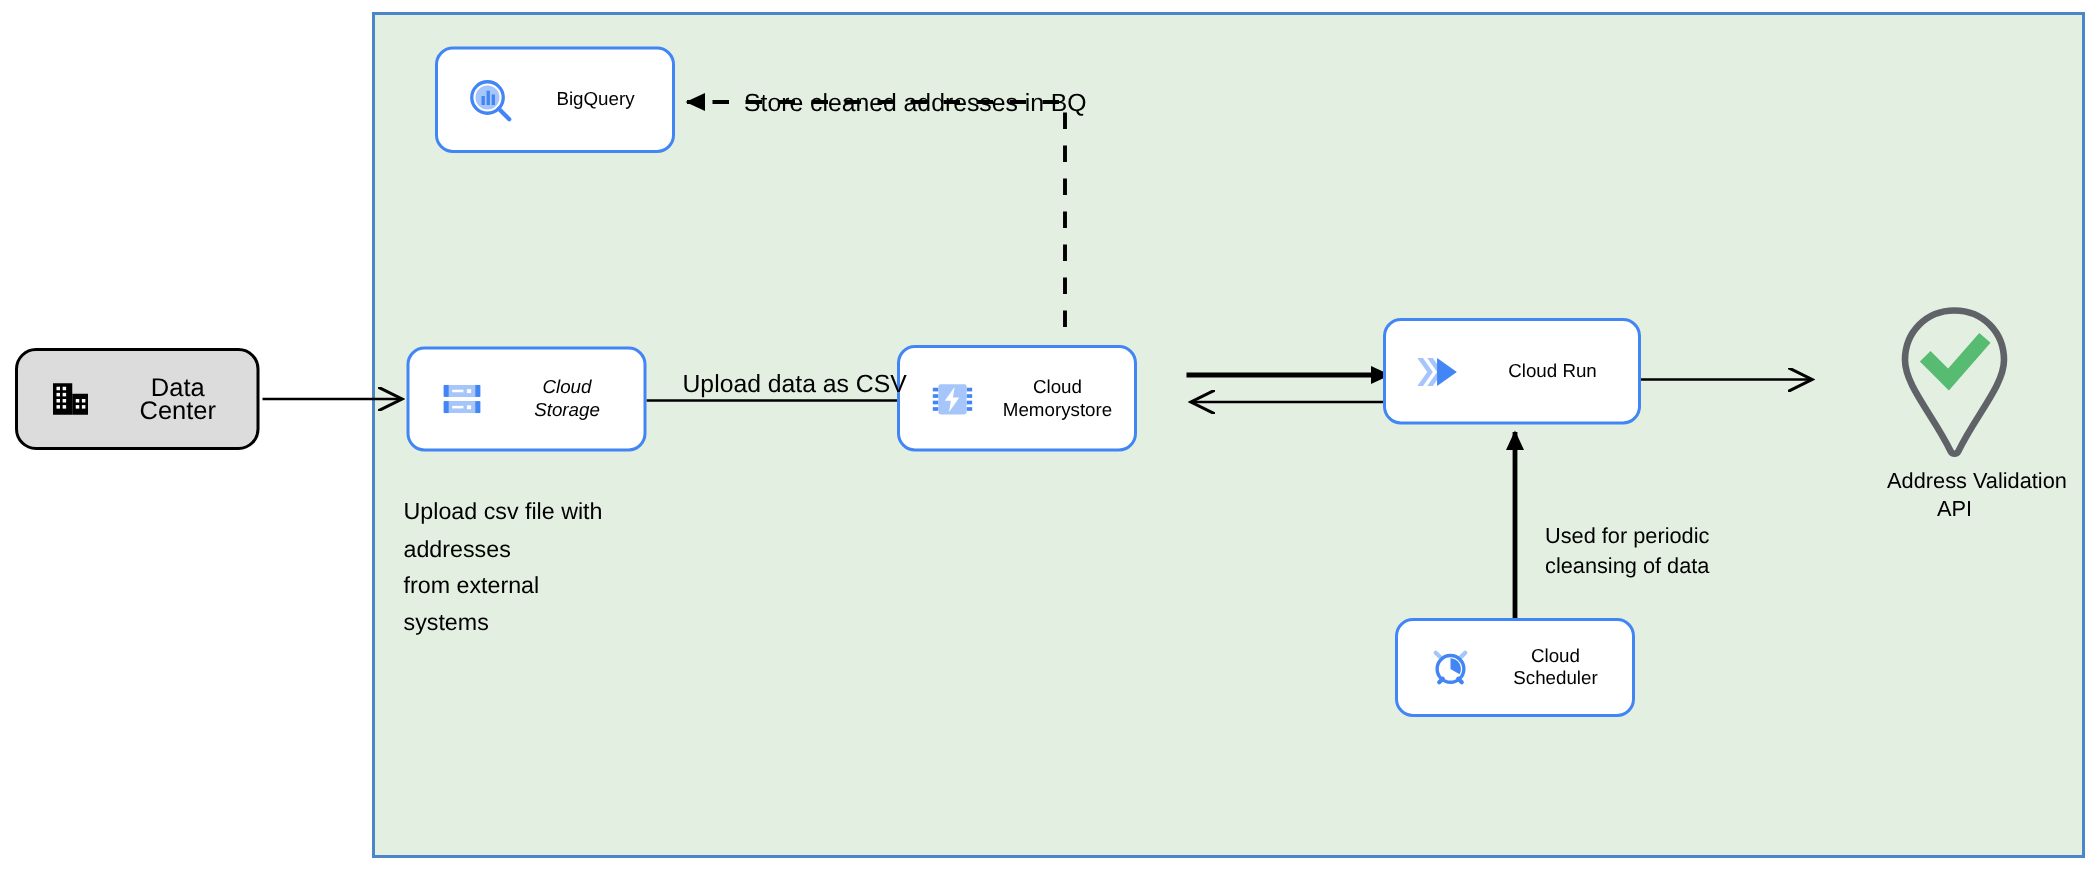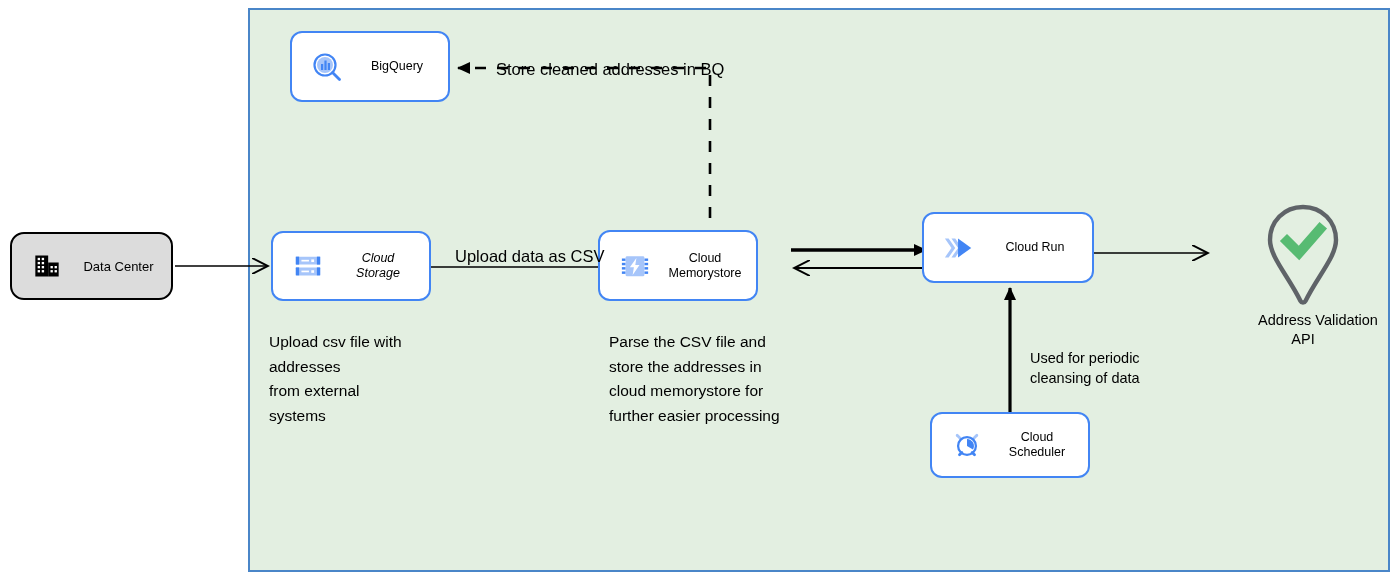"Data Center" .node.onprem .node-label { font-size: 13px -> 17px }
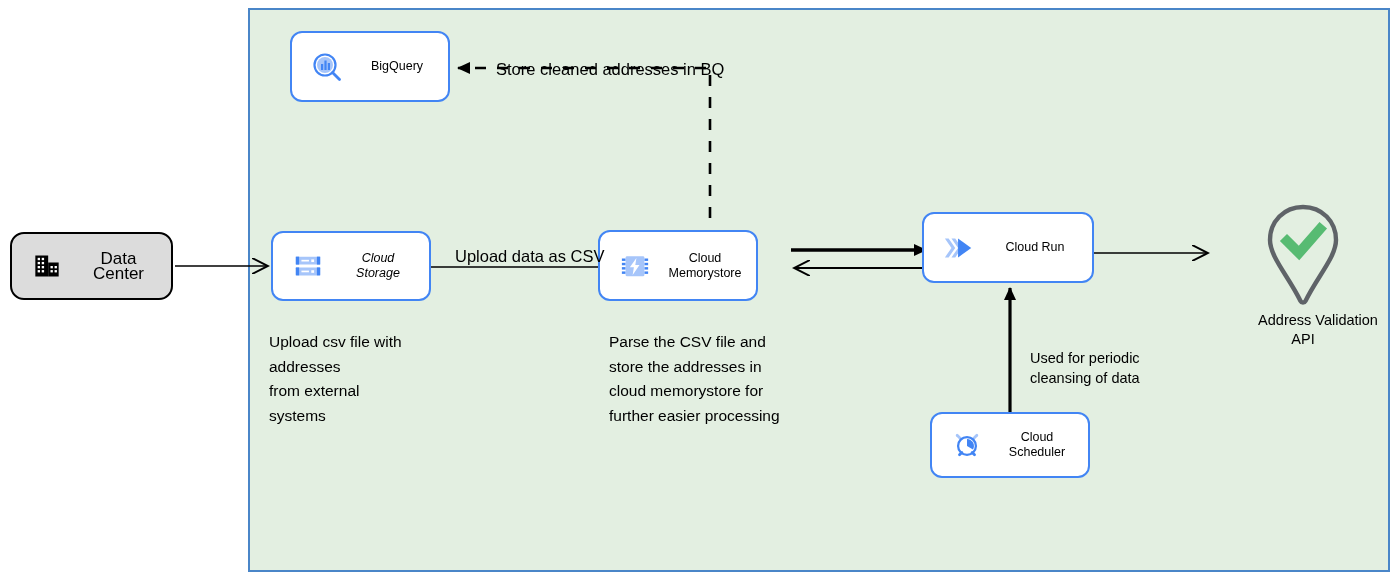"Parse the CSV file and" div.annotation { html: <div>Parse the CSV file and store the addresses in cloud memorystore for further easier processing</div> -> none }
